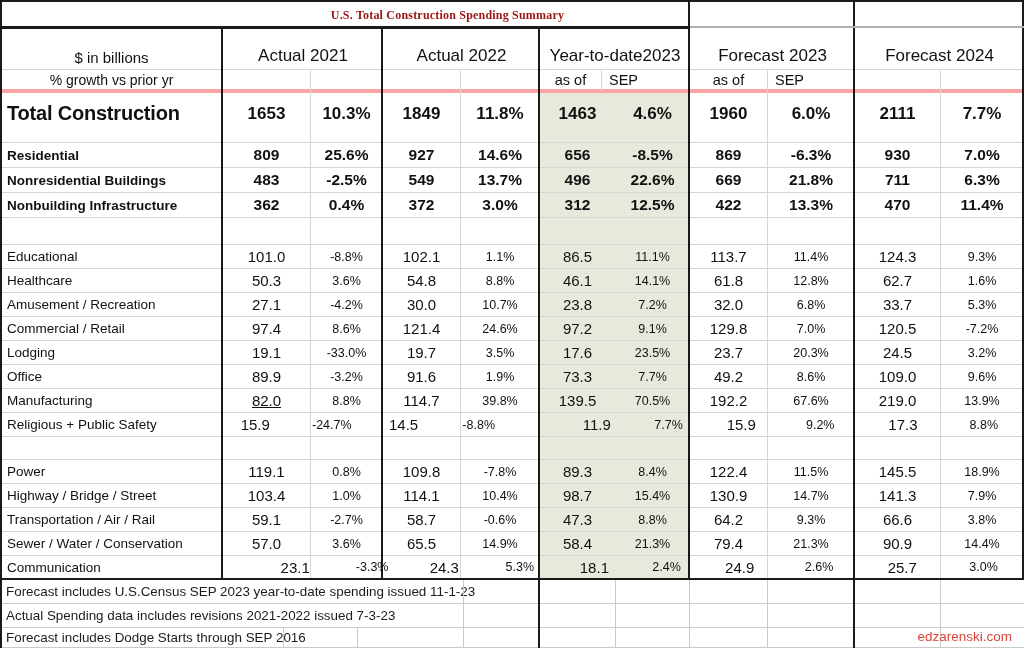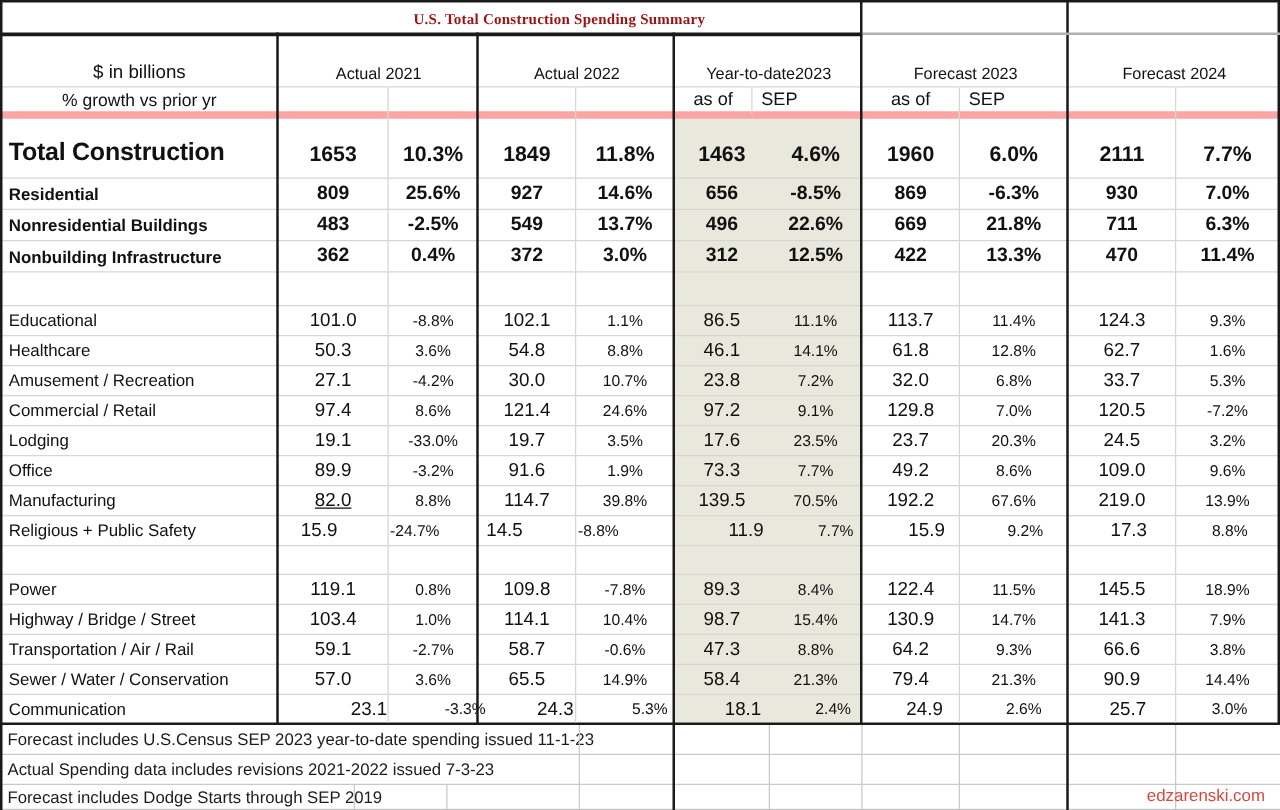"Actual 2021" .r-h1 .cell { font-size: 13px -> 17px }
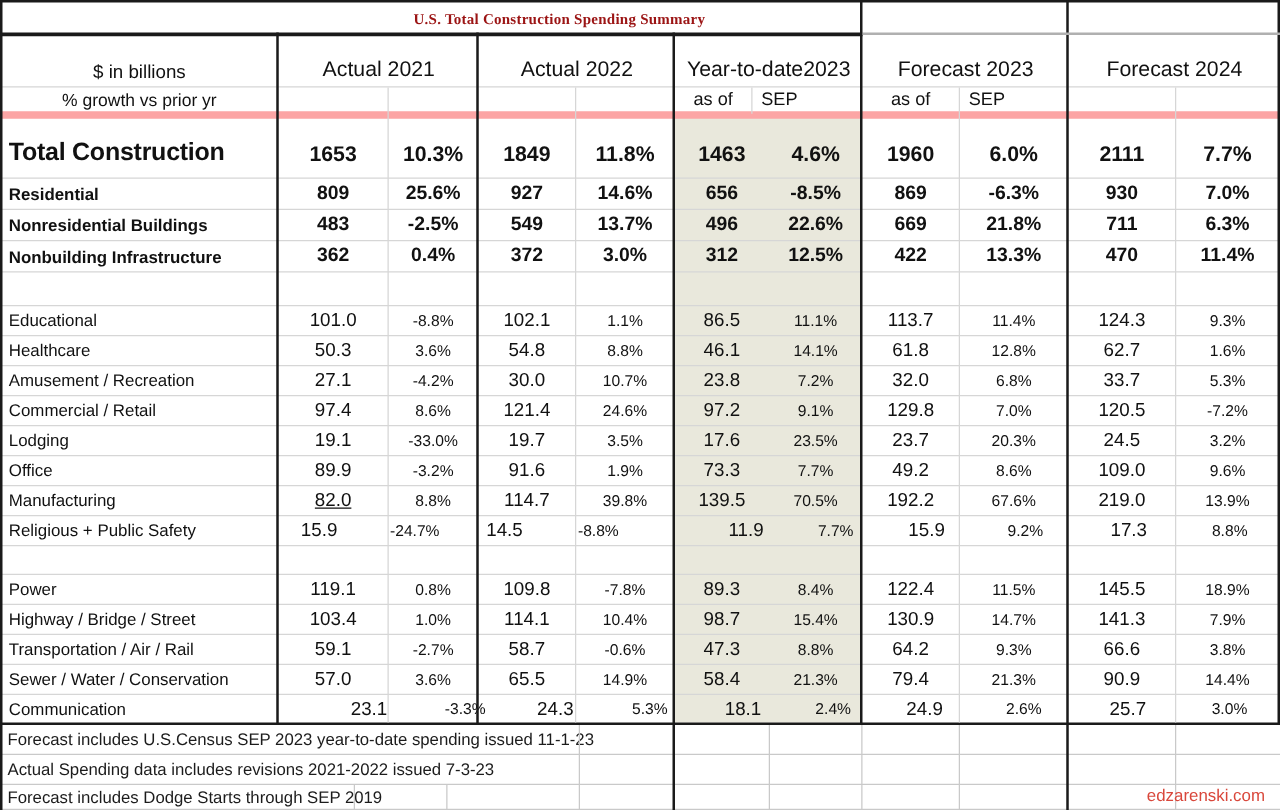"Total Construction" .r-total { align-items: none -> center; border-top: 6px solid #fca5a5 -> 4px solid #fca5a5 }
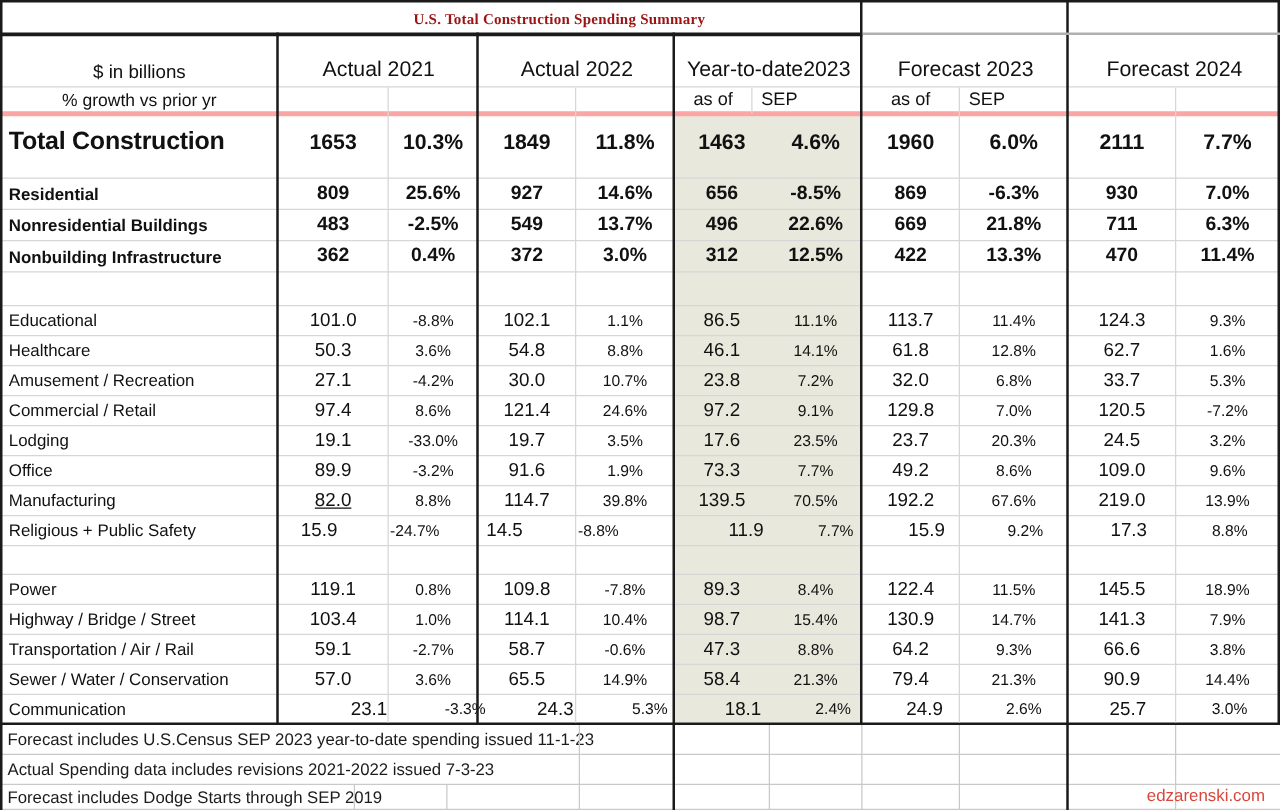"Forecast includes Dodge Starts through" div.cell { text: 2019 -> 2016 }
